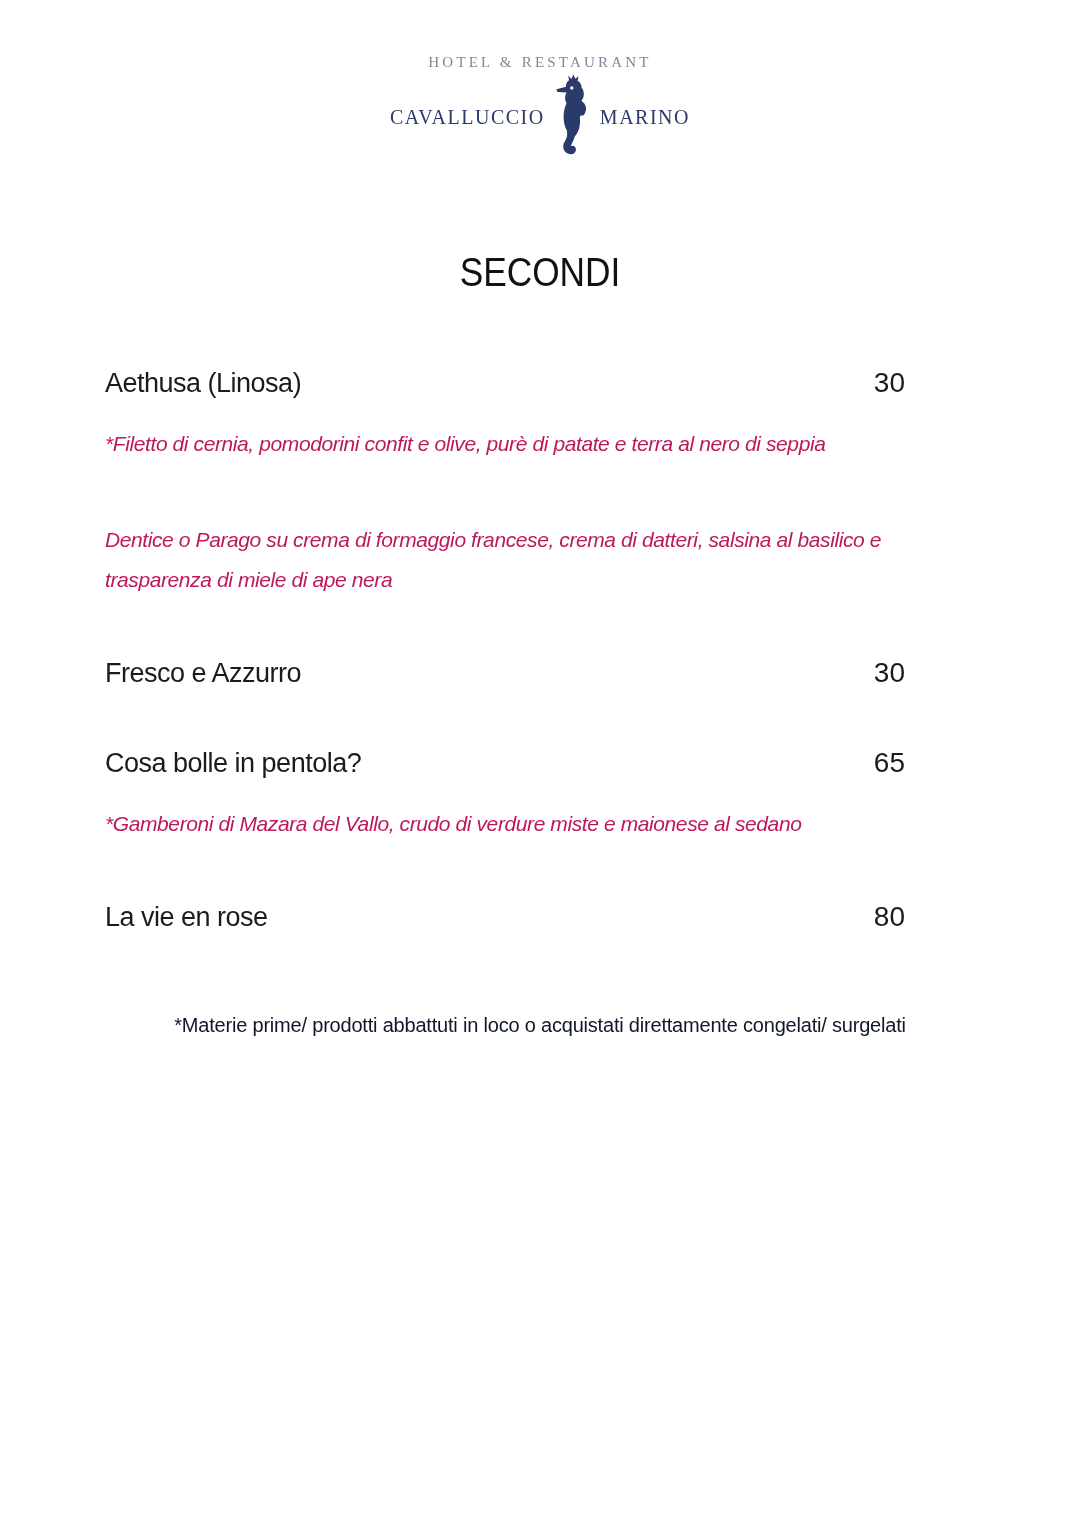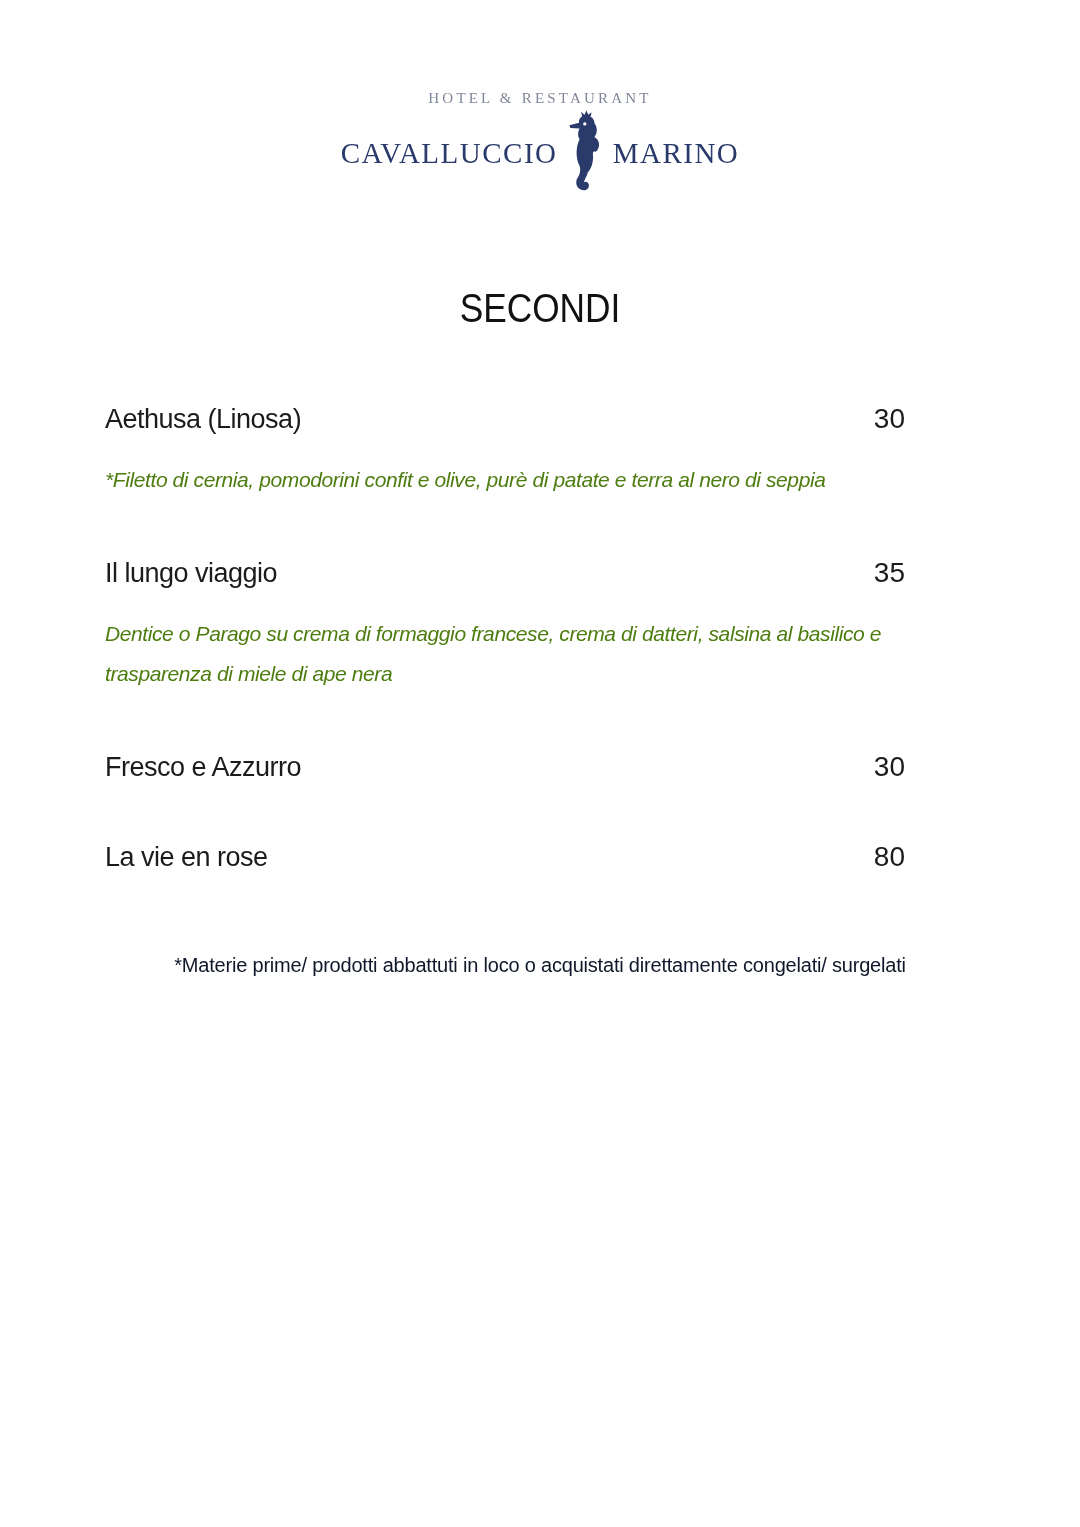"HOTEL & RESTAURANT" .logo { padding-top: 90px -> 54px }
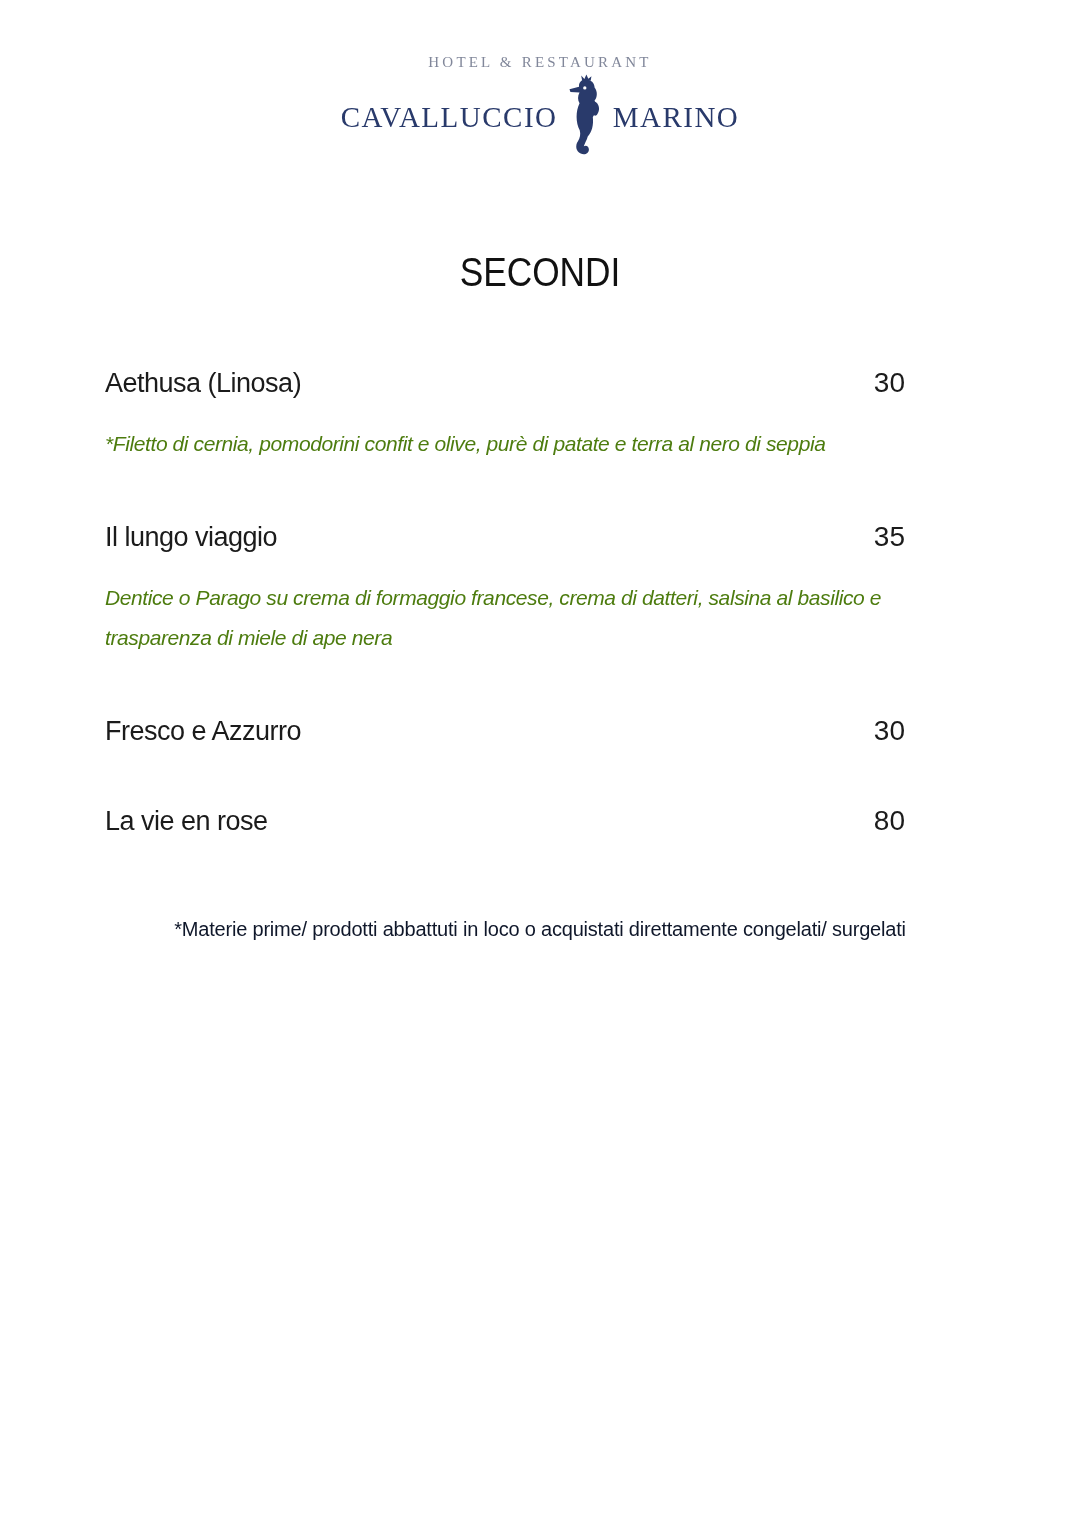"CAVALLUCCIO" .logo-row { font-size: 29px -> 20px }
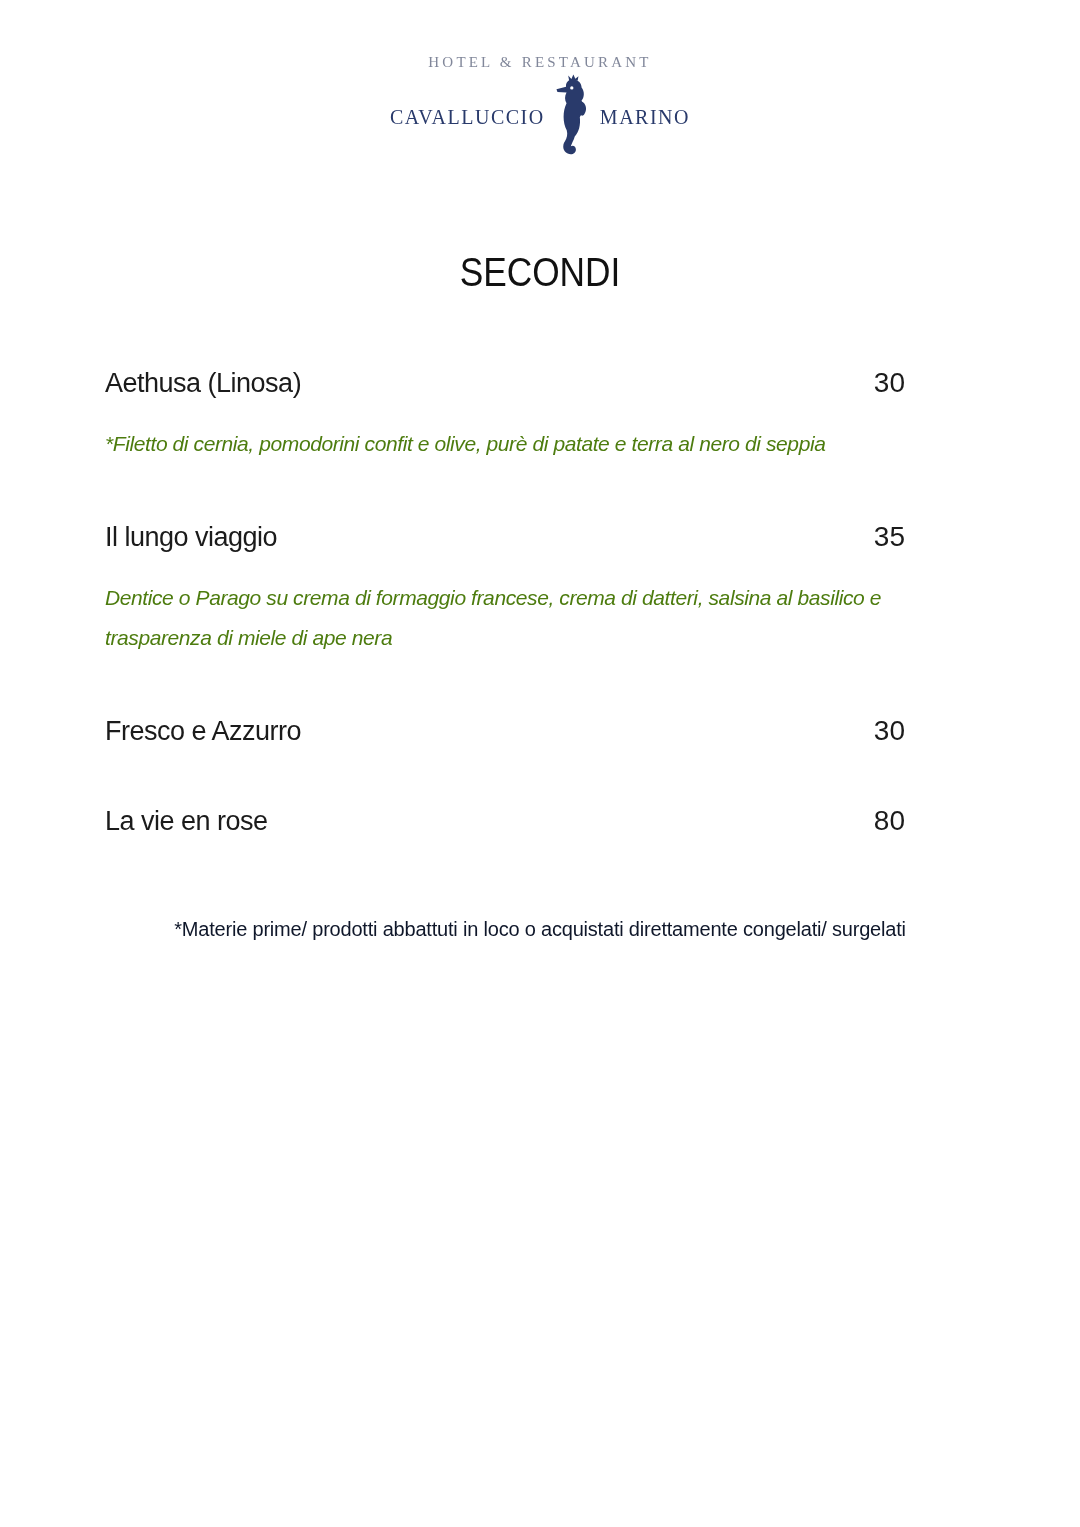"*Filetto di cernia, pomodorini confit" .item-desc { color: #4d7c0f -> #be185d }
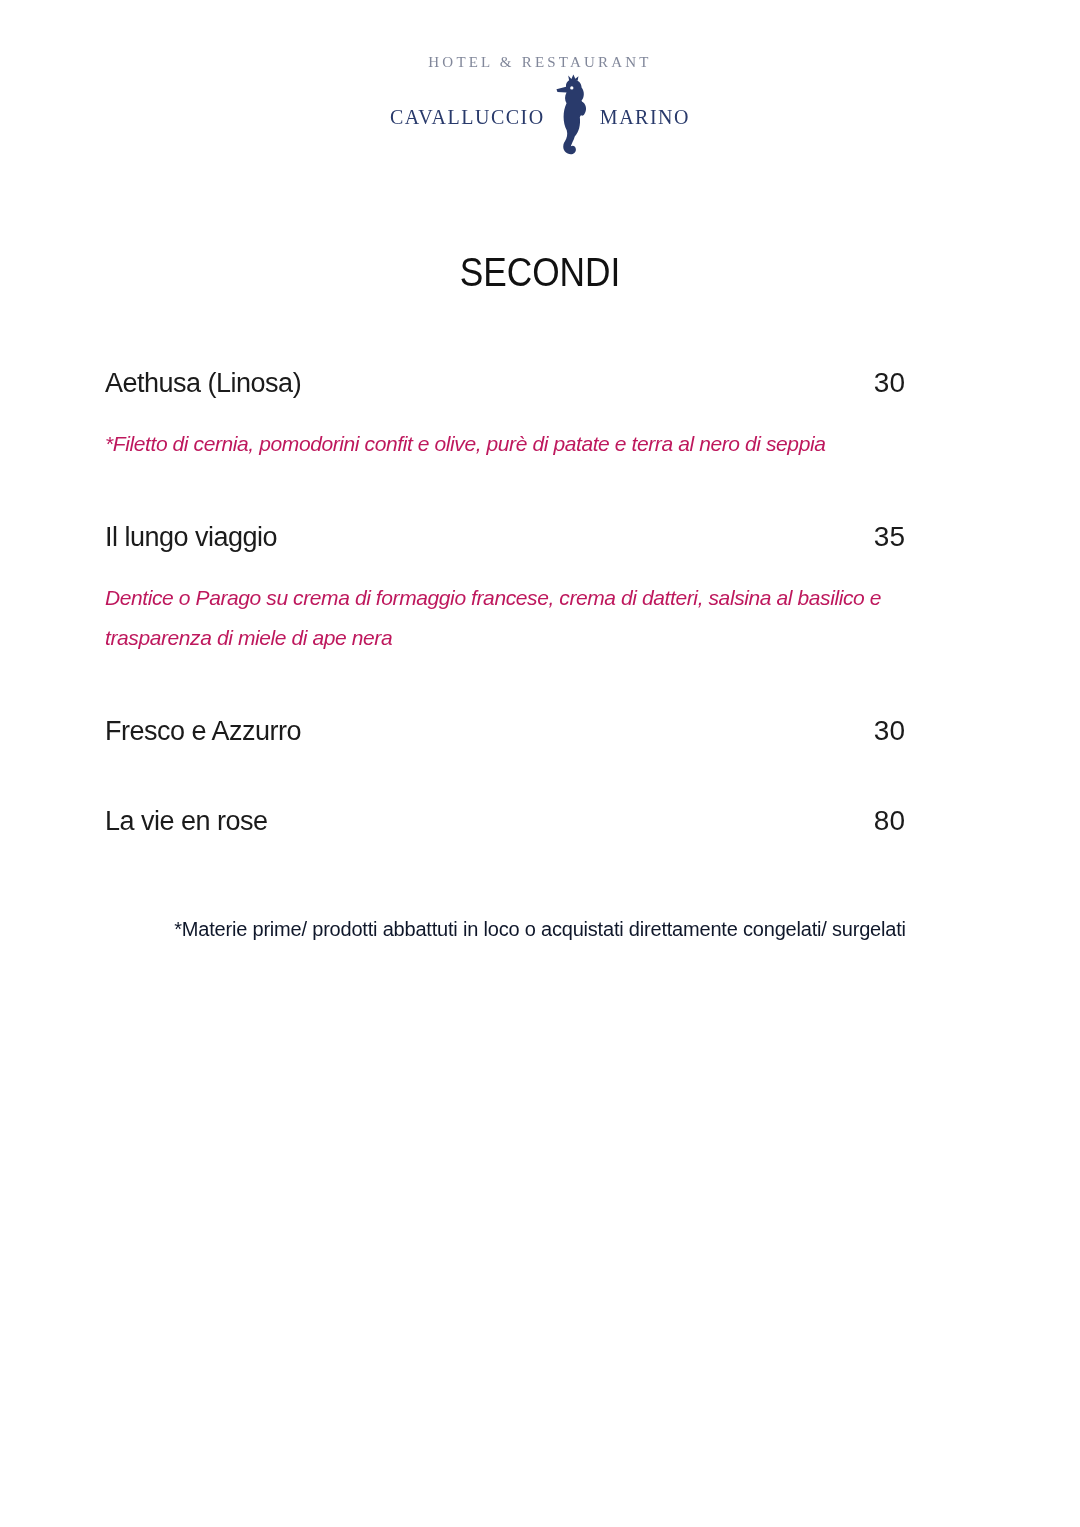"Il lungo viaggio" div.item-row { html: <div> <span>Il lungo viaggio</span> <span>35</span> </div> -> none }
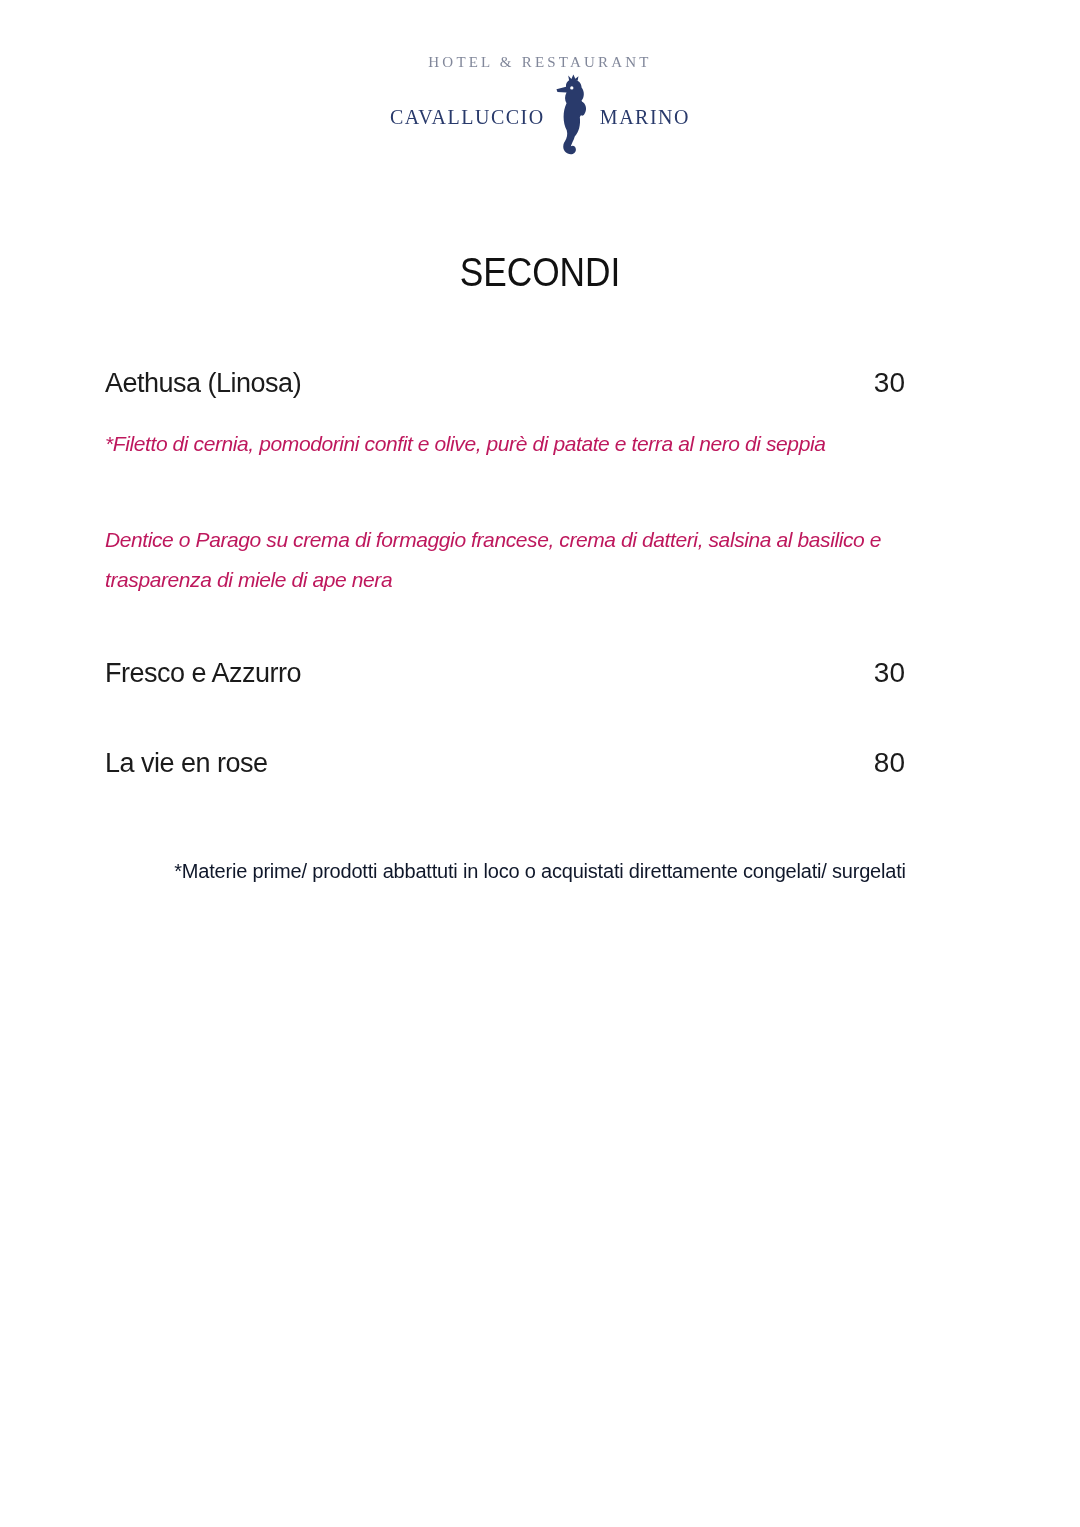"Cosa bolle in pentola?" section.menu-item { html: none -> <section> <div> <span>Cosa bolle in pentola?</span> <span>65</span> </div> <div>*Gamberoni di Mazara del Vallo, crudo di verdure miste e maionese al sedano</div> </section> }
